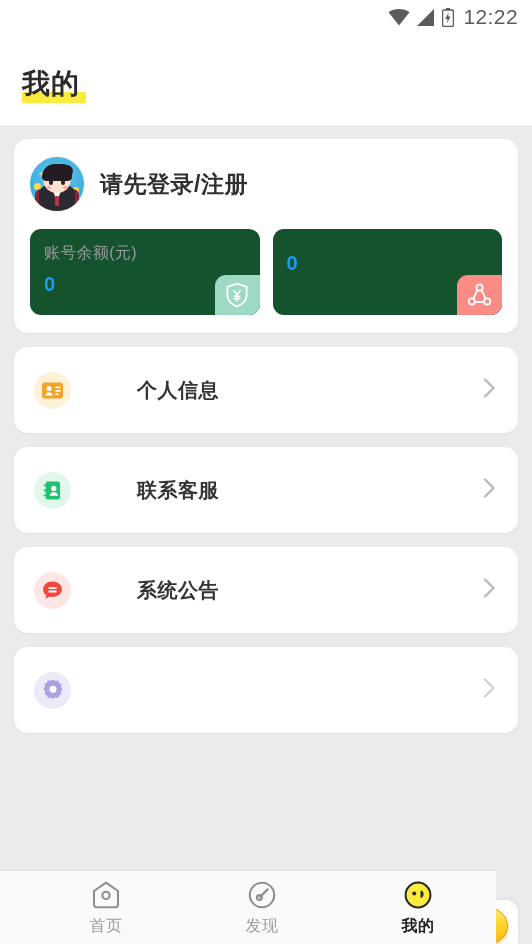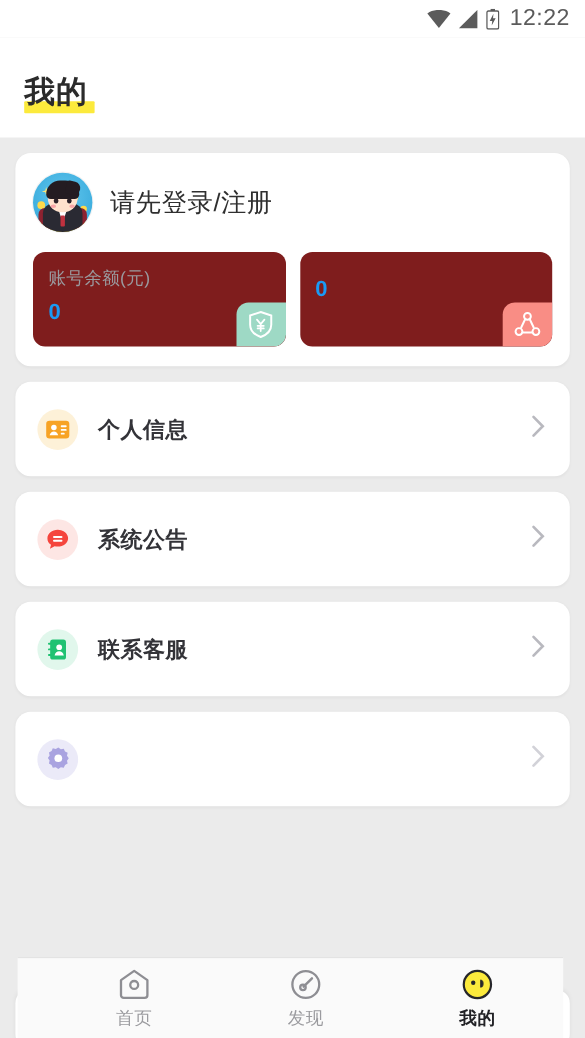"请先登录/注册" .login-prompt { font-weight: normal -> bold }
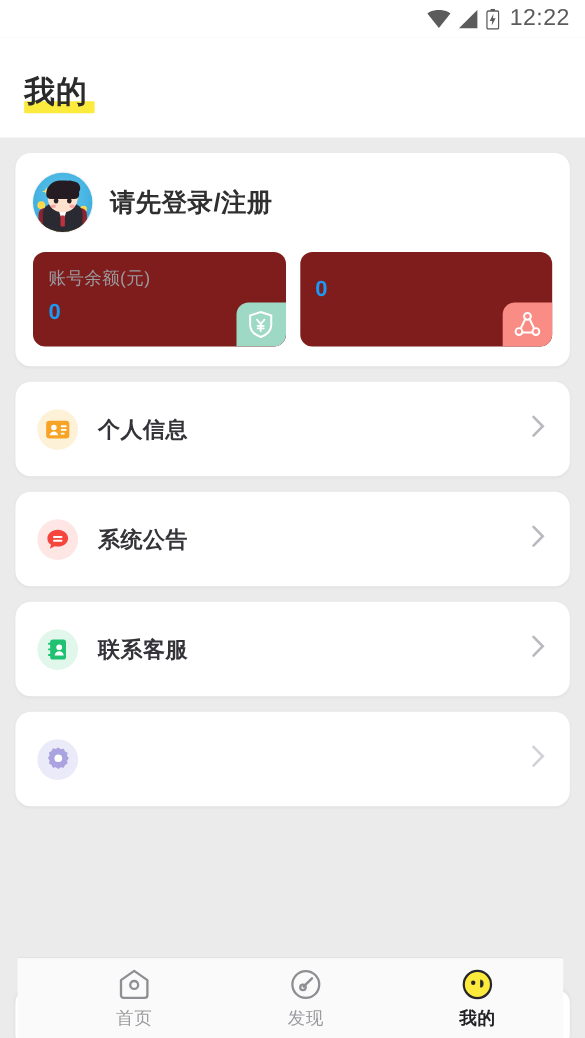"账号余额(元)" .stat-box { background: #7f1d1d -> #14532d }
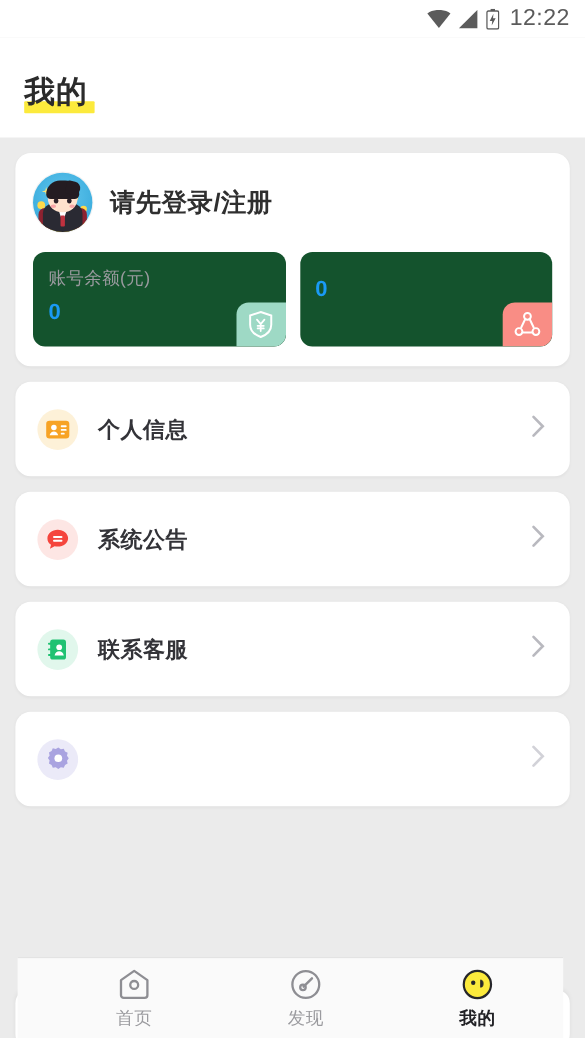"个人信息" .m-label { margin-left: none -> 48px }
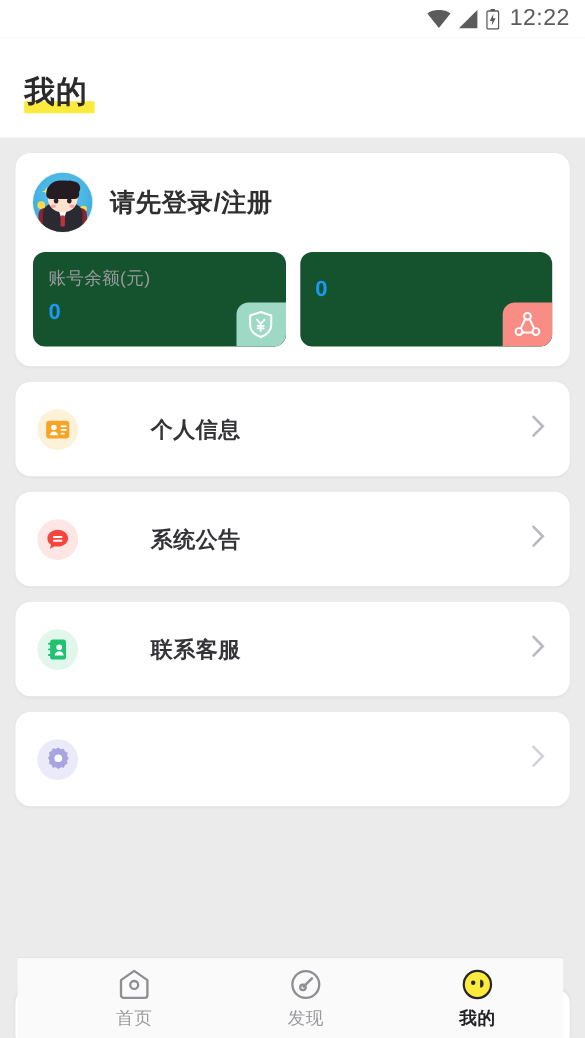"系统公告" div.card { order: before "联系客服" -> after "联系客服" }
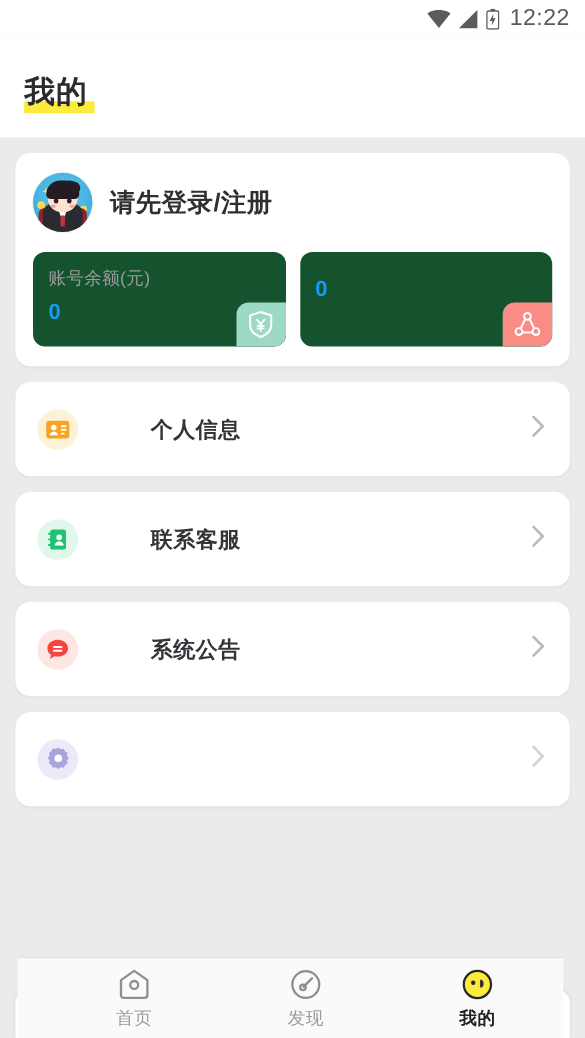"首页" .tabbar { left: 16px -> 0 }
